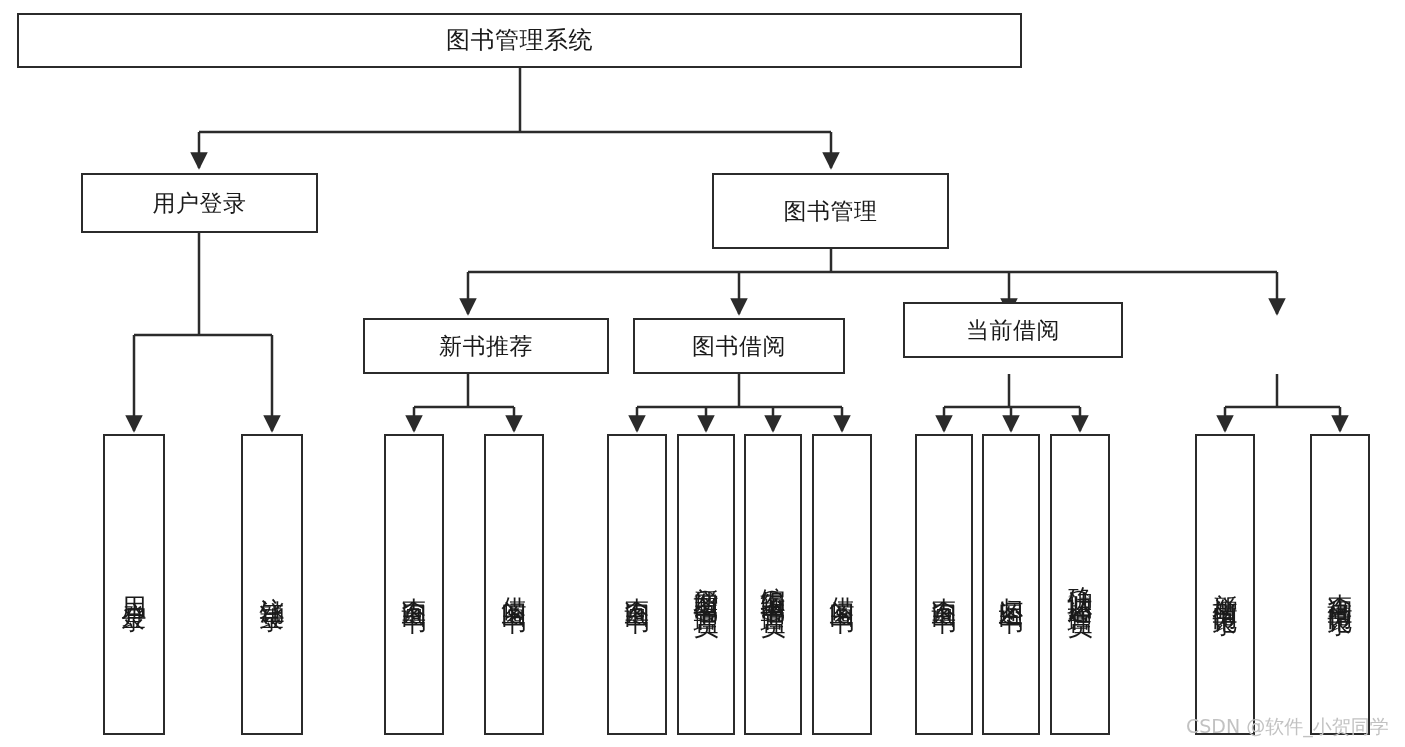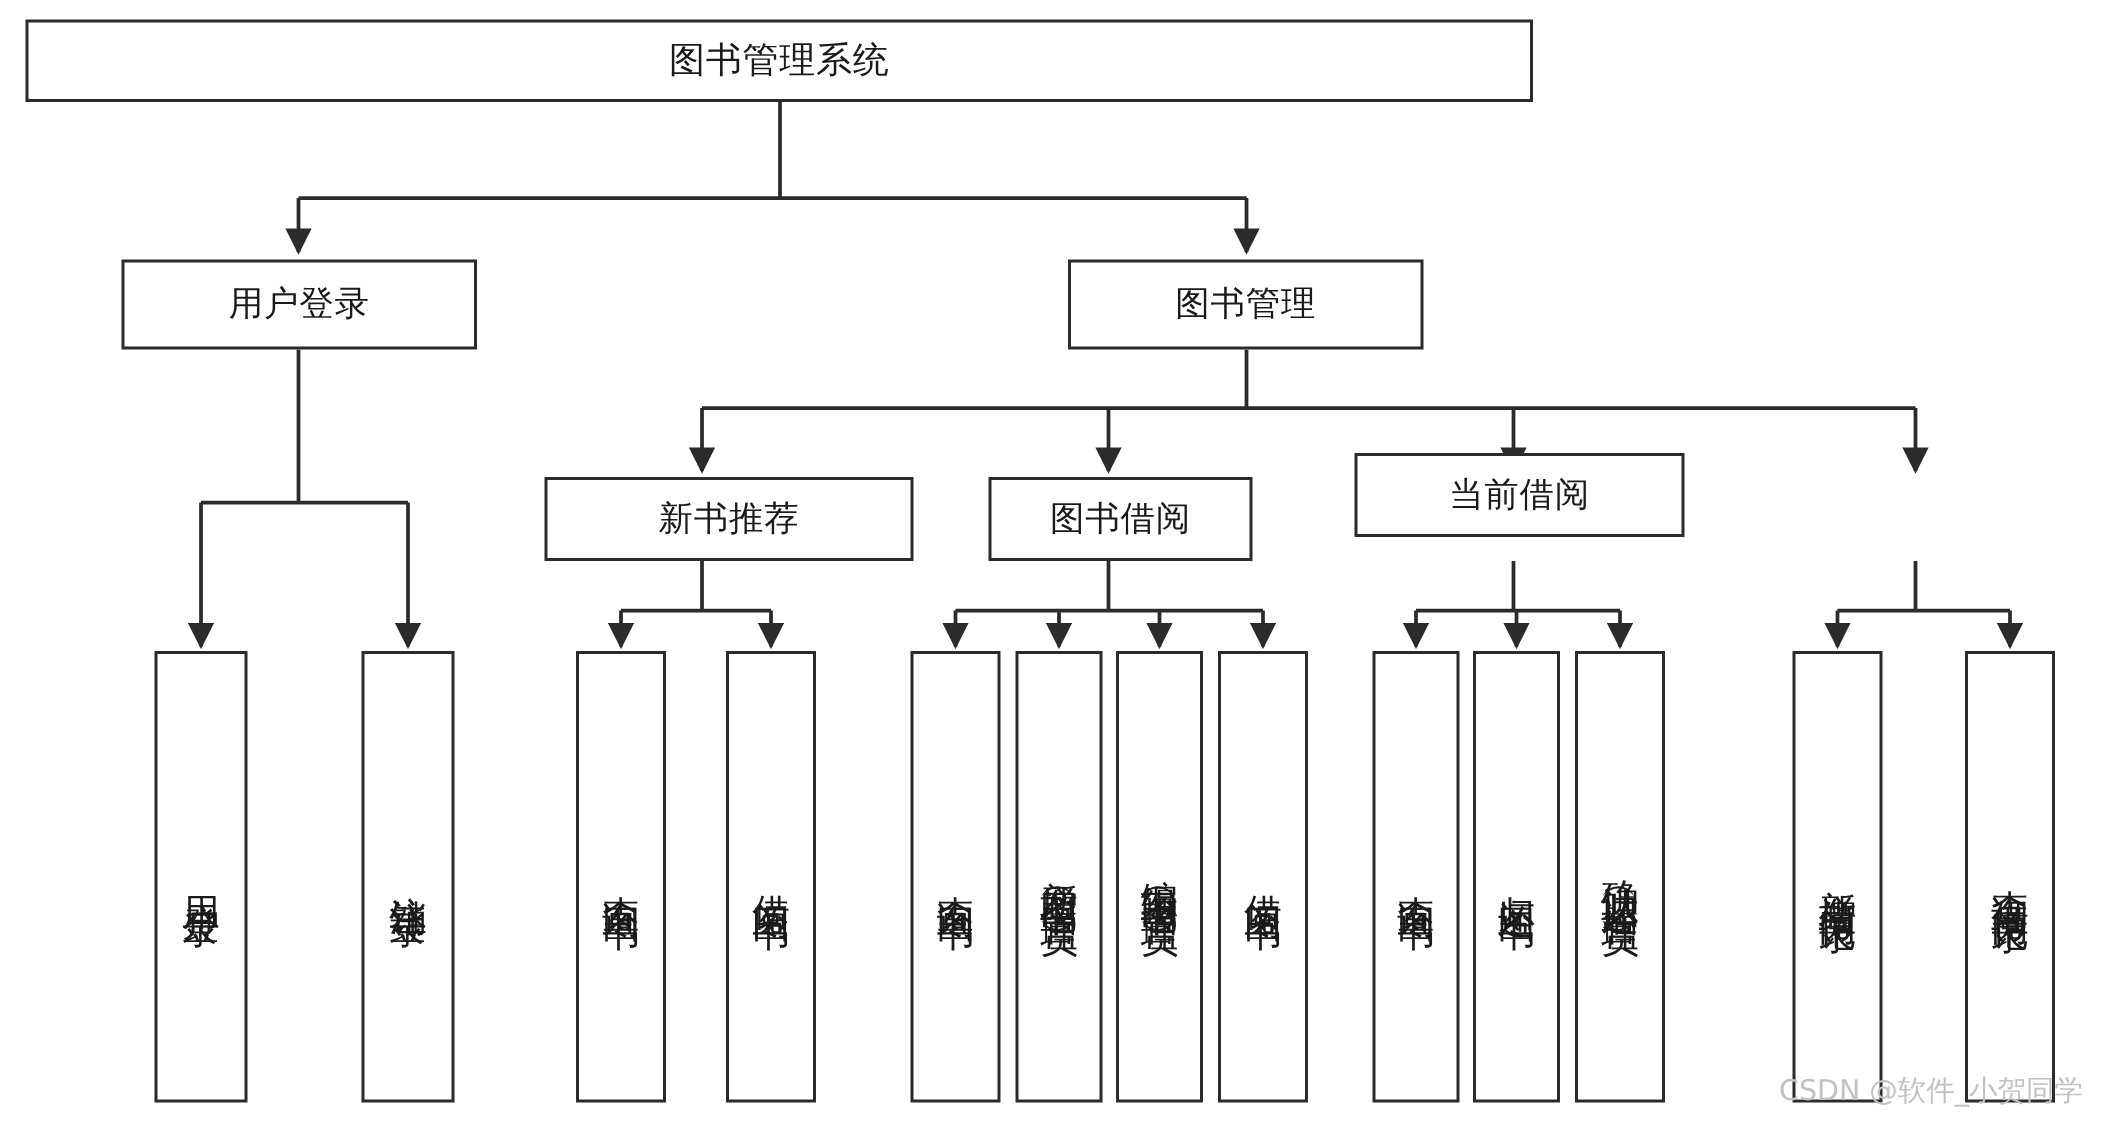"图书管理" div.node { height: 60px -> 76px }
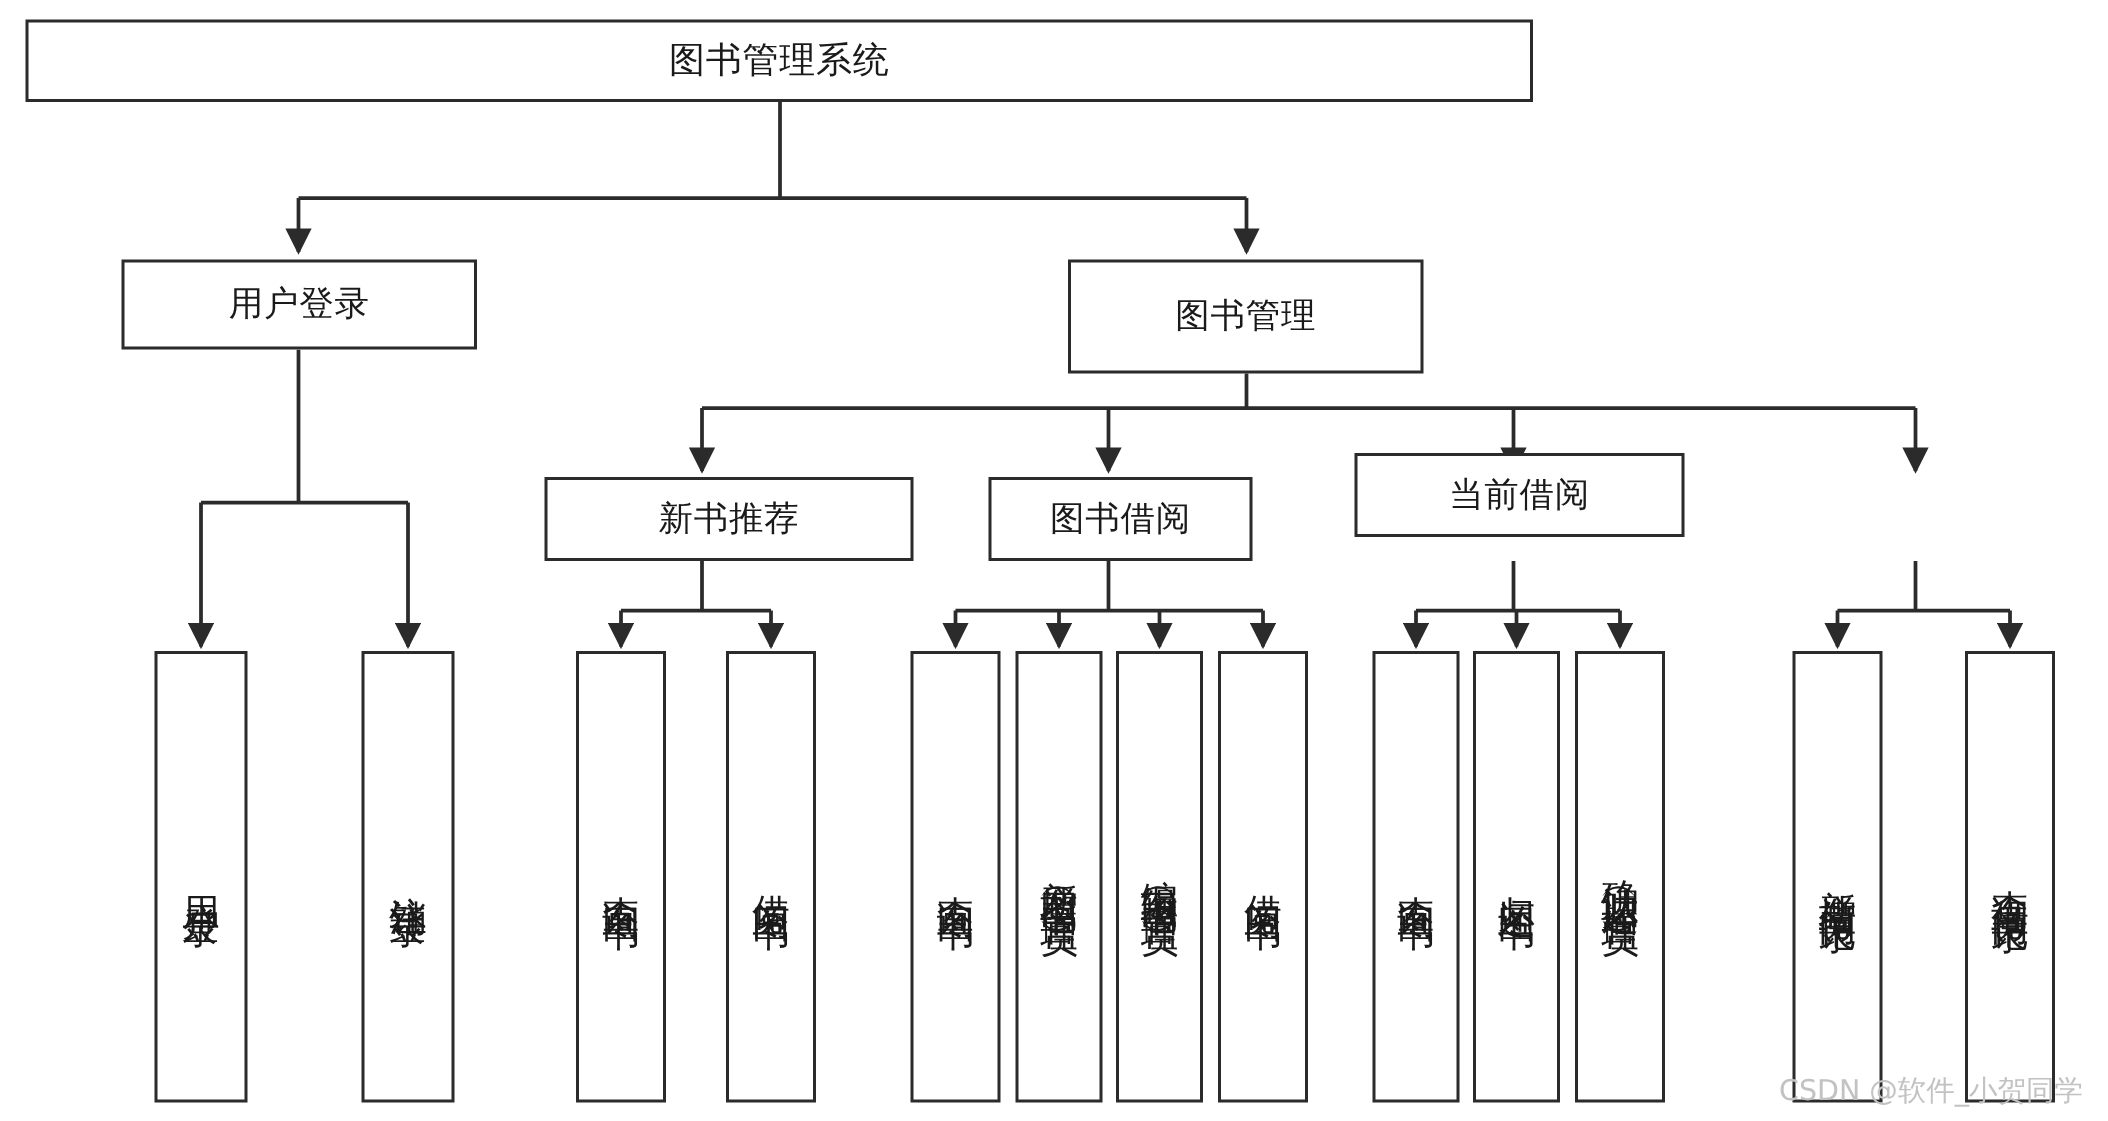"图书借阅" div.node { left: 659px -> 633px; width: 176px -> 212px }
